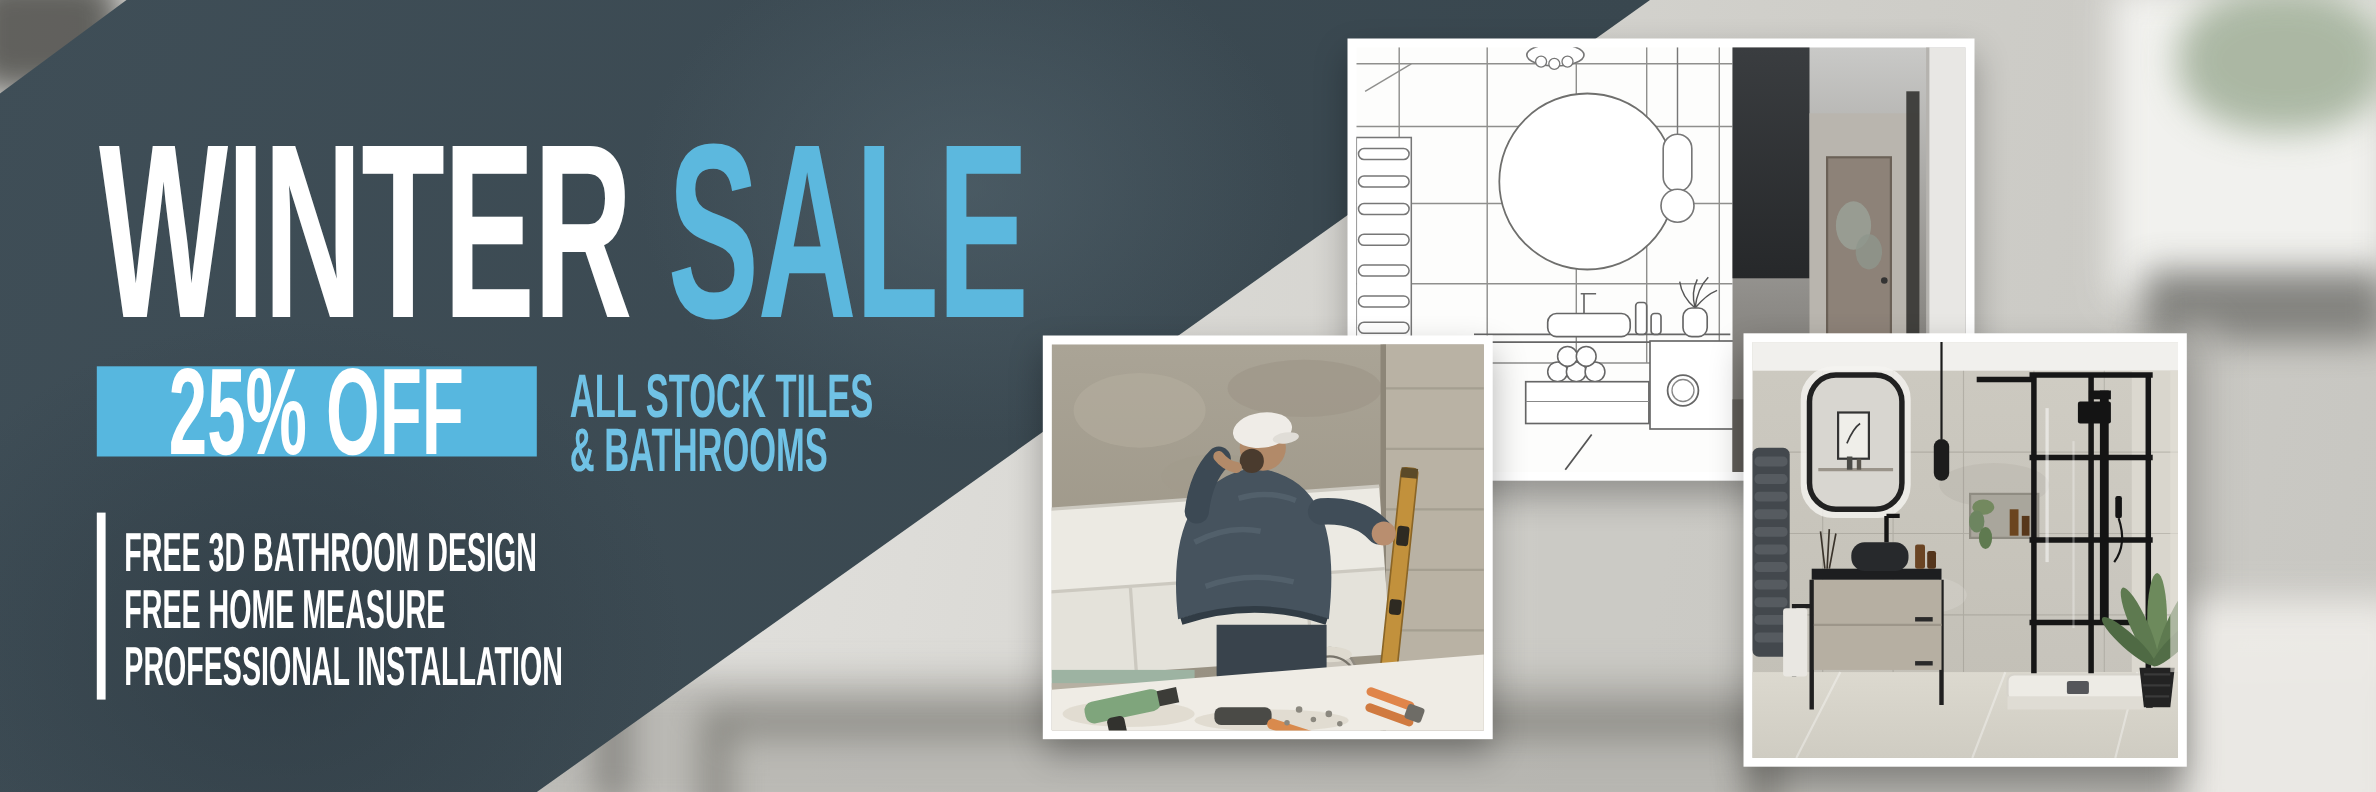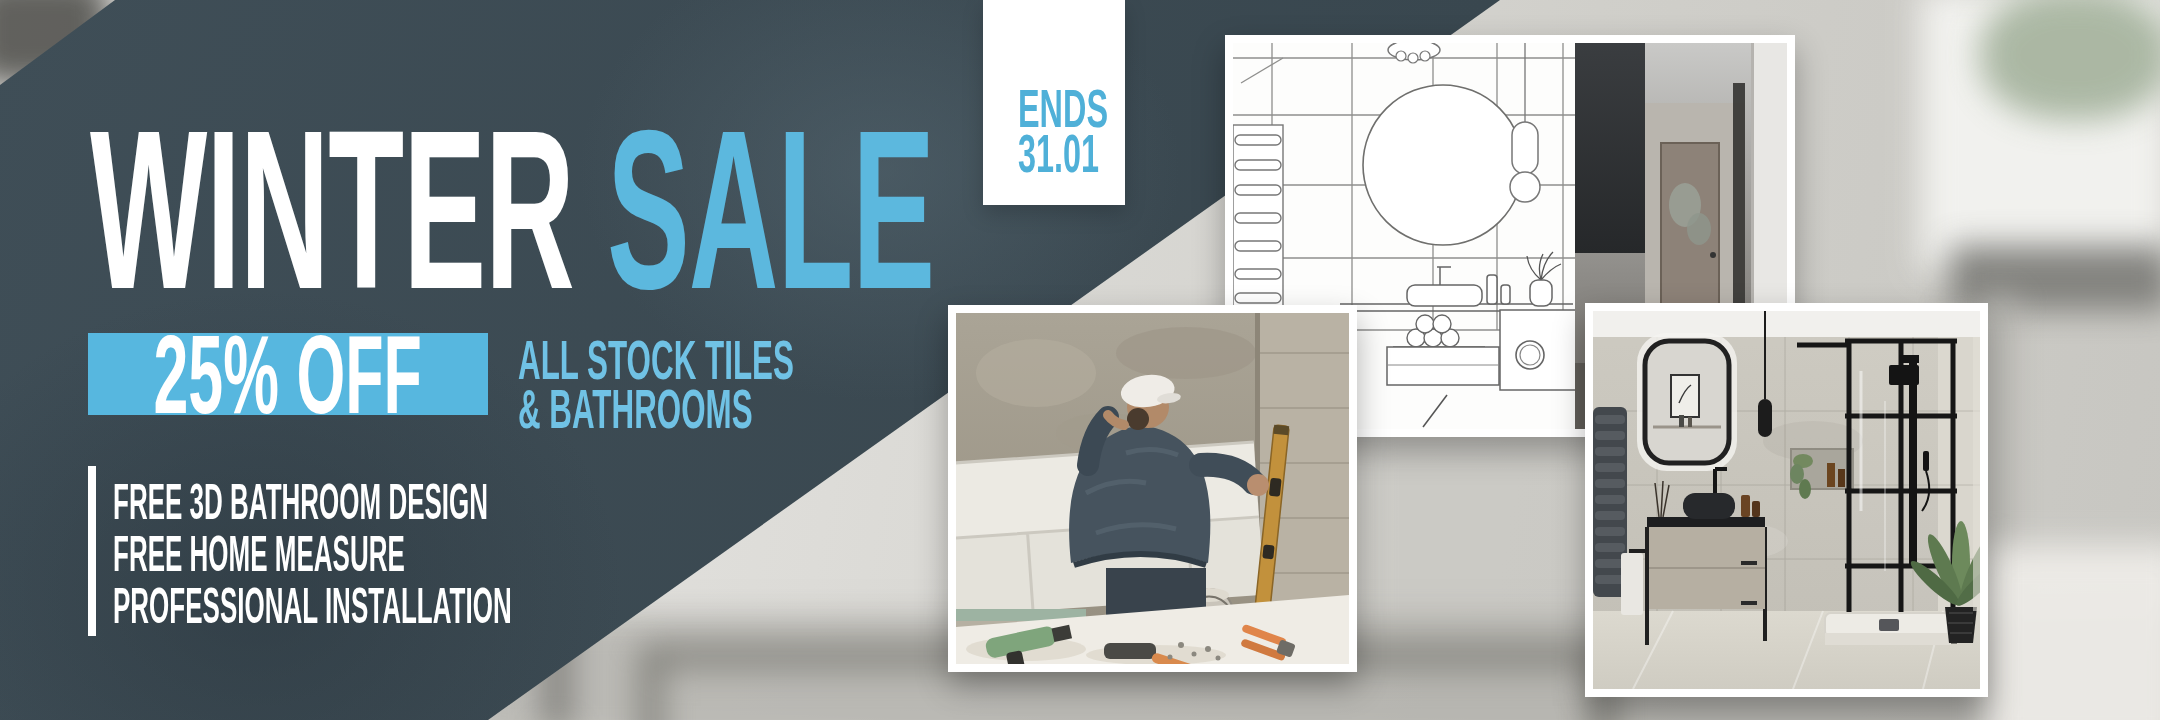"ENDS" div.ends-badge { html: <div> <div> <div>ENDS</div> <div>31.01</div> </div> </div> -> none }
